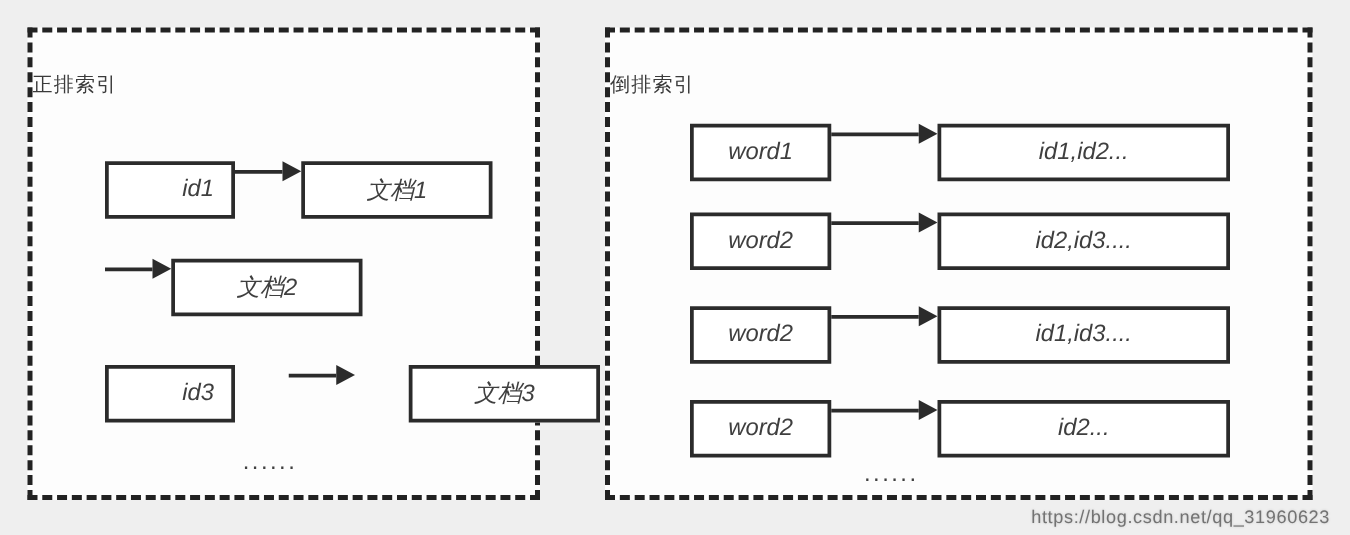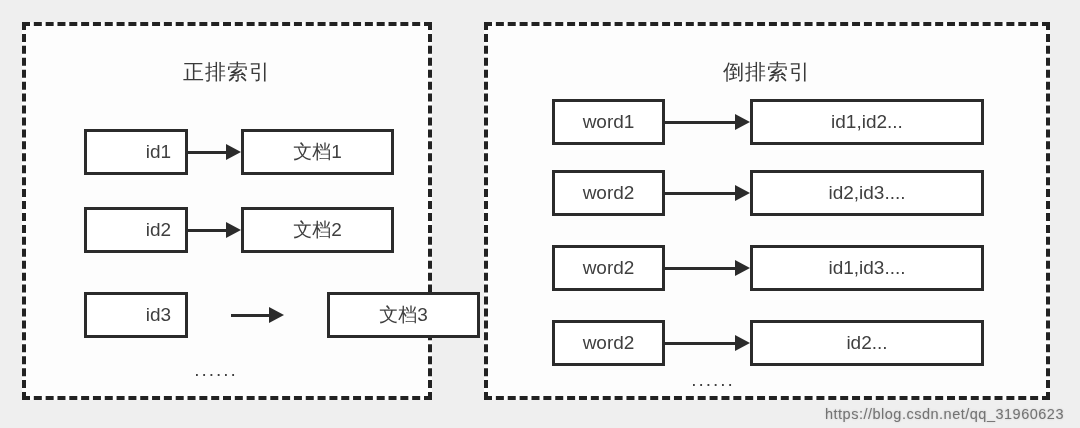"正排索引" .panel-title { font-size: 21px -> 16px; text-align: center -> none }
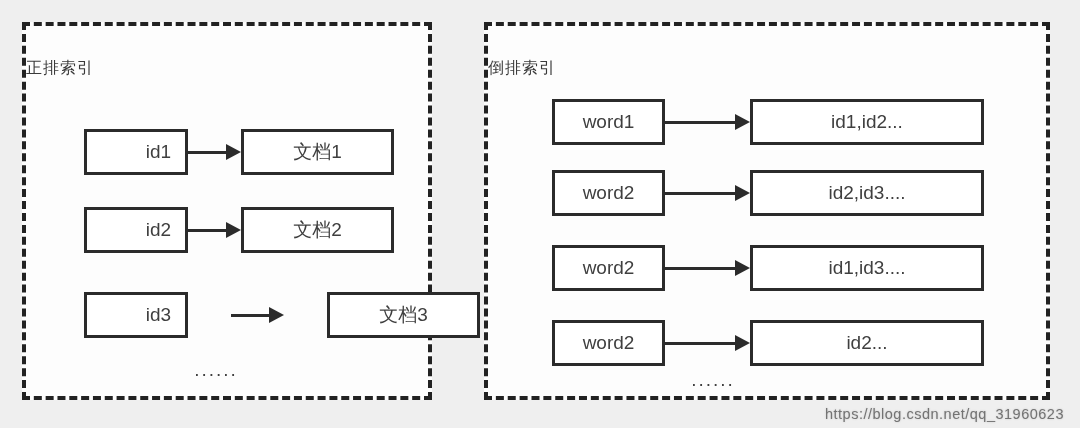"word1" .row { align-items: center -> flex-start; font-style: none -> italic }
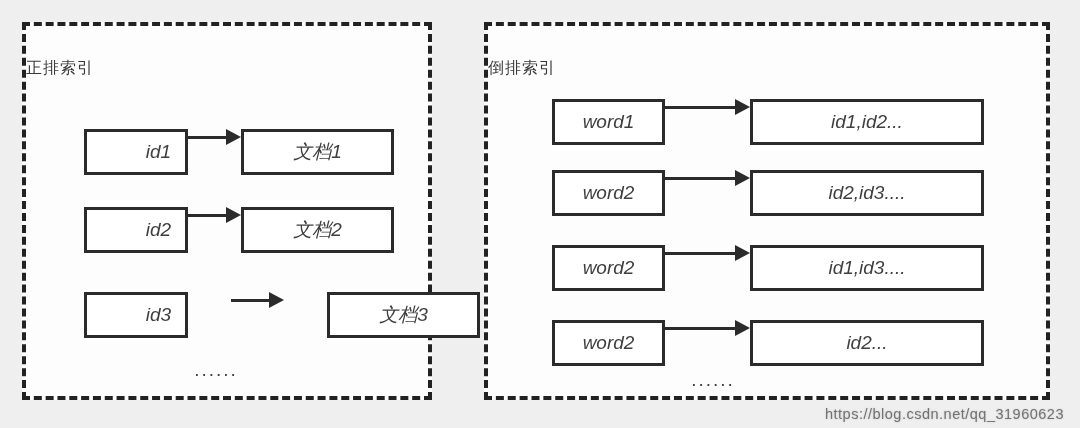"id2" div.node { html: <div>id2</div> -> none }
